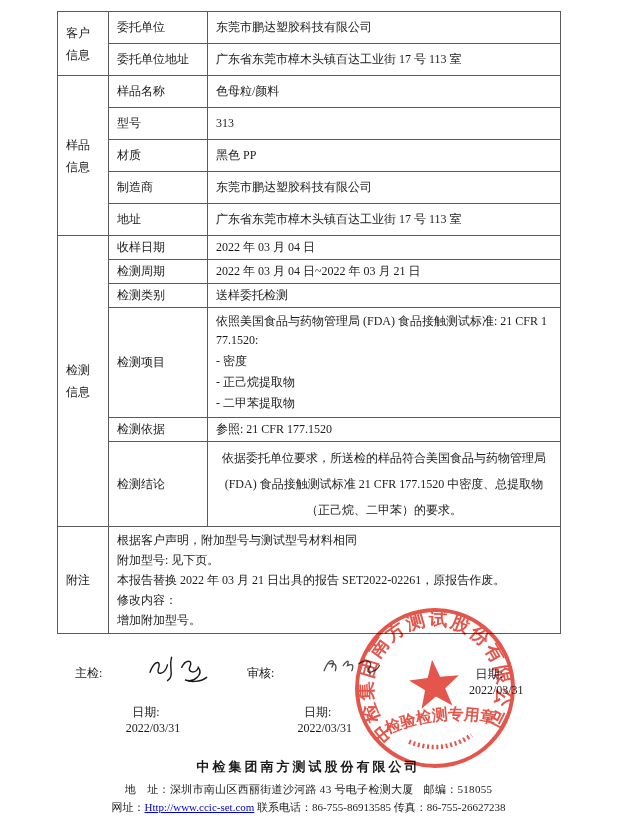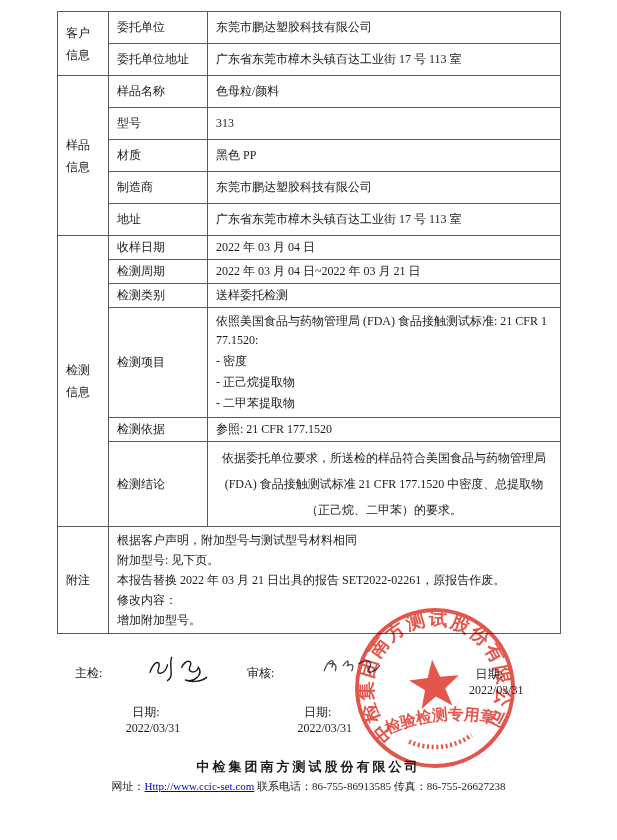"地 址：深圳市南山区西丽街道沙河路 43 号电子检测大厦 邮编：518055" div.ft-line { html: none -> <div> <span>地 址：</span><span>深圳市南山区西丽街道沙河路 43 号电子检测大厦</span><span></span><span>邮编：</span><span>518055</span> </div> }
